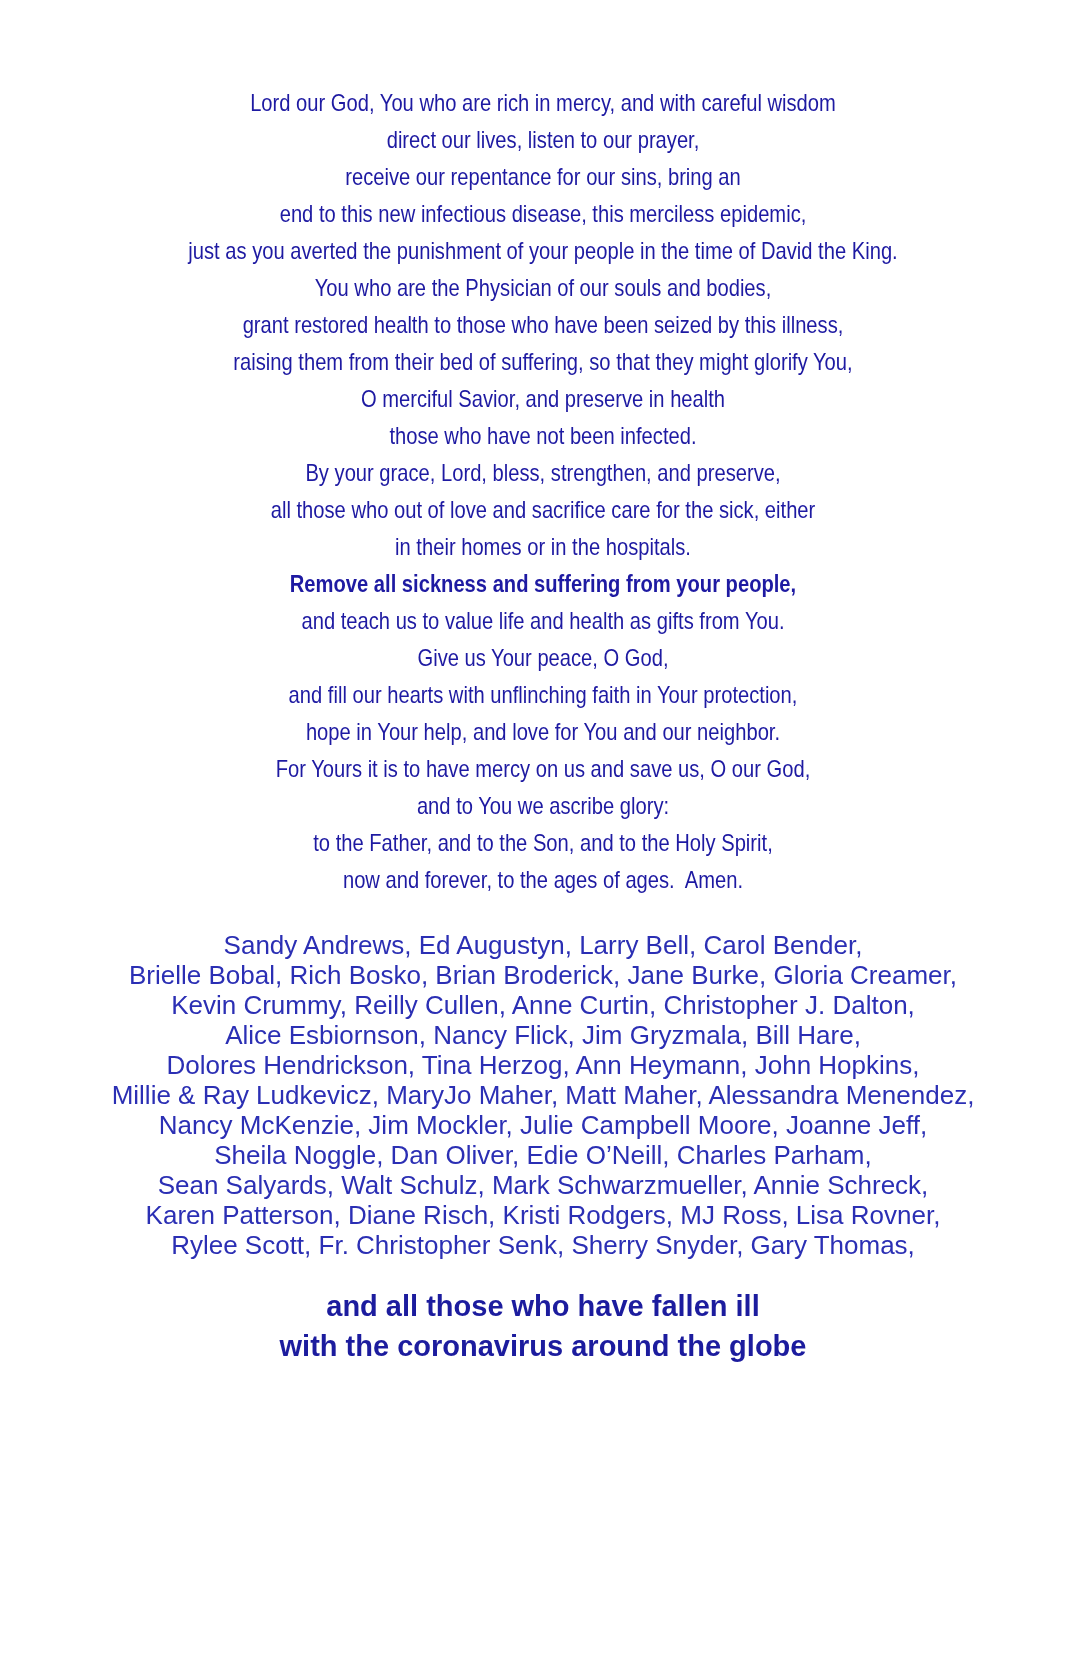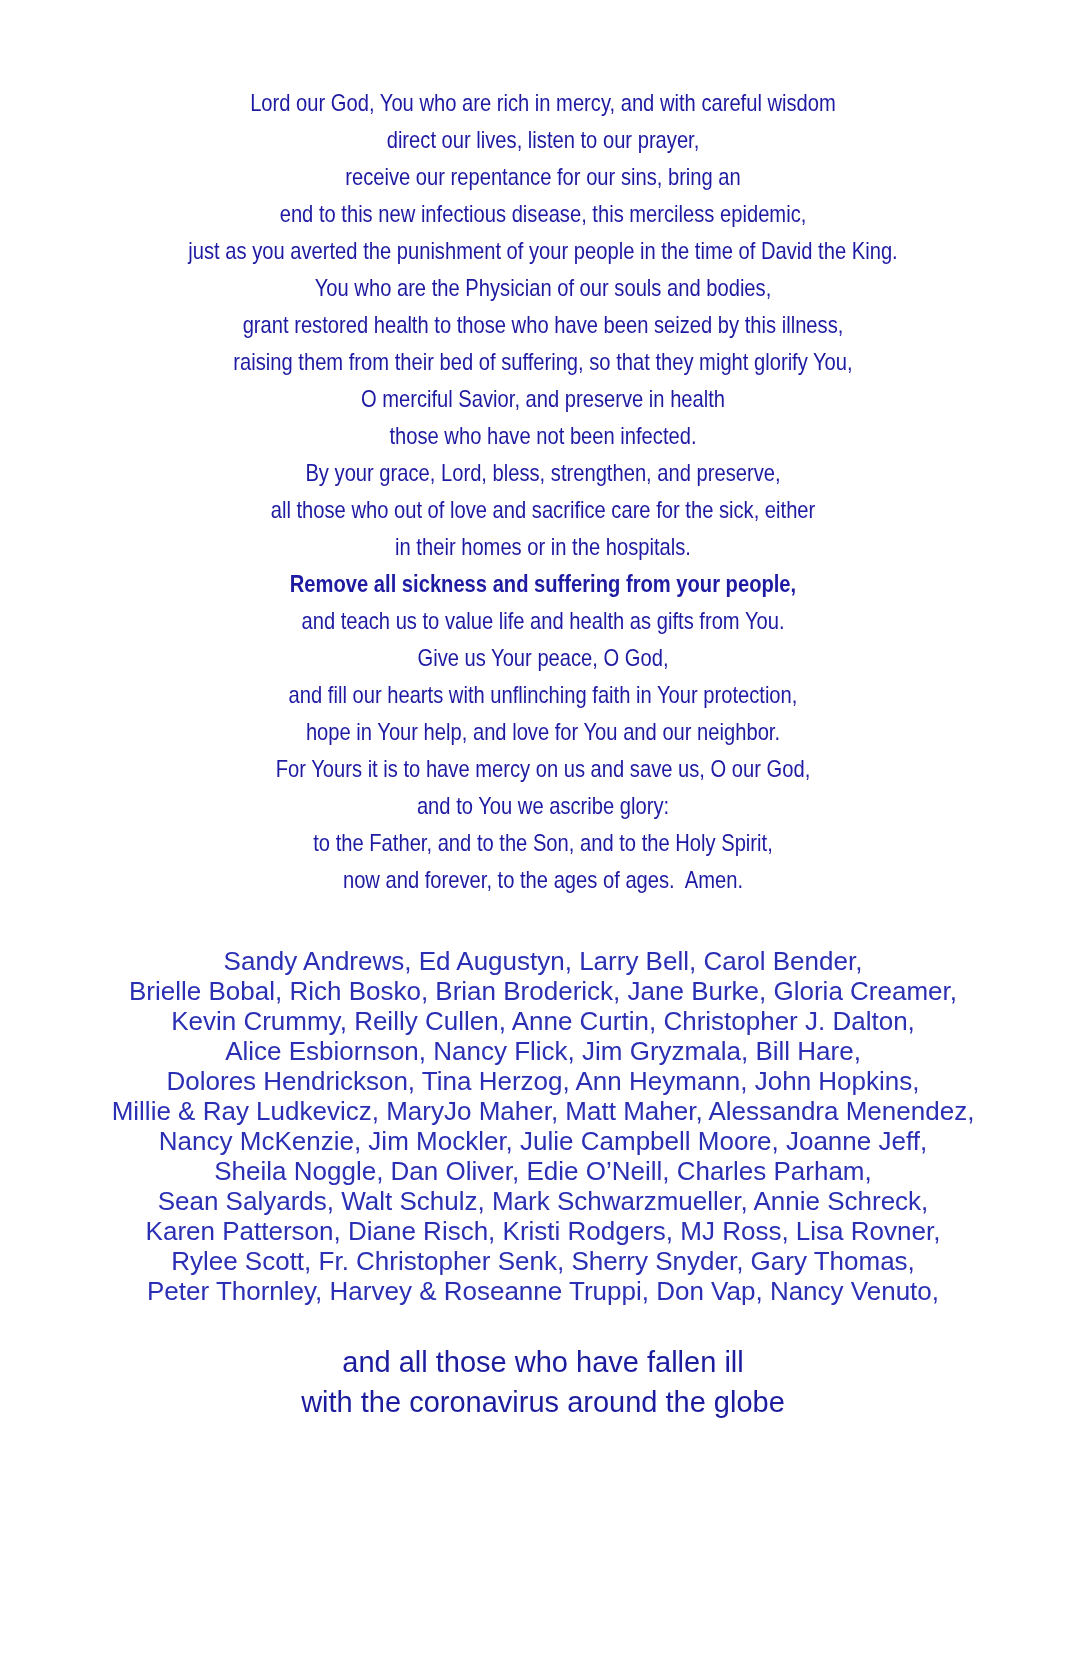"Sandy Andrews, Ed Augustyn, Larry" .names-block { margin-top: 48px -> 32px }
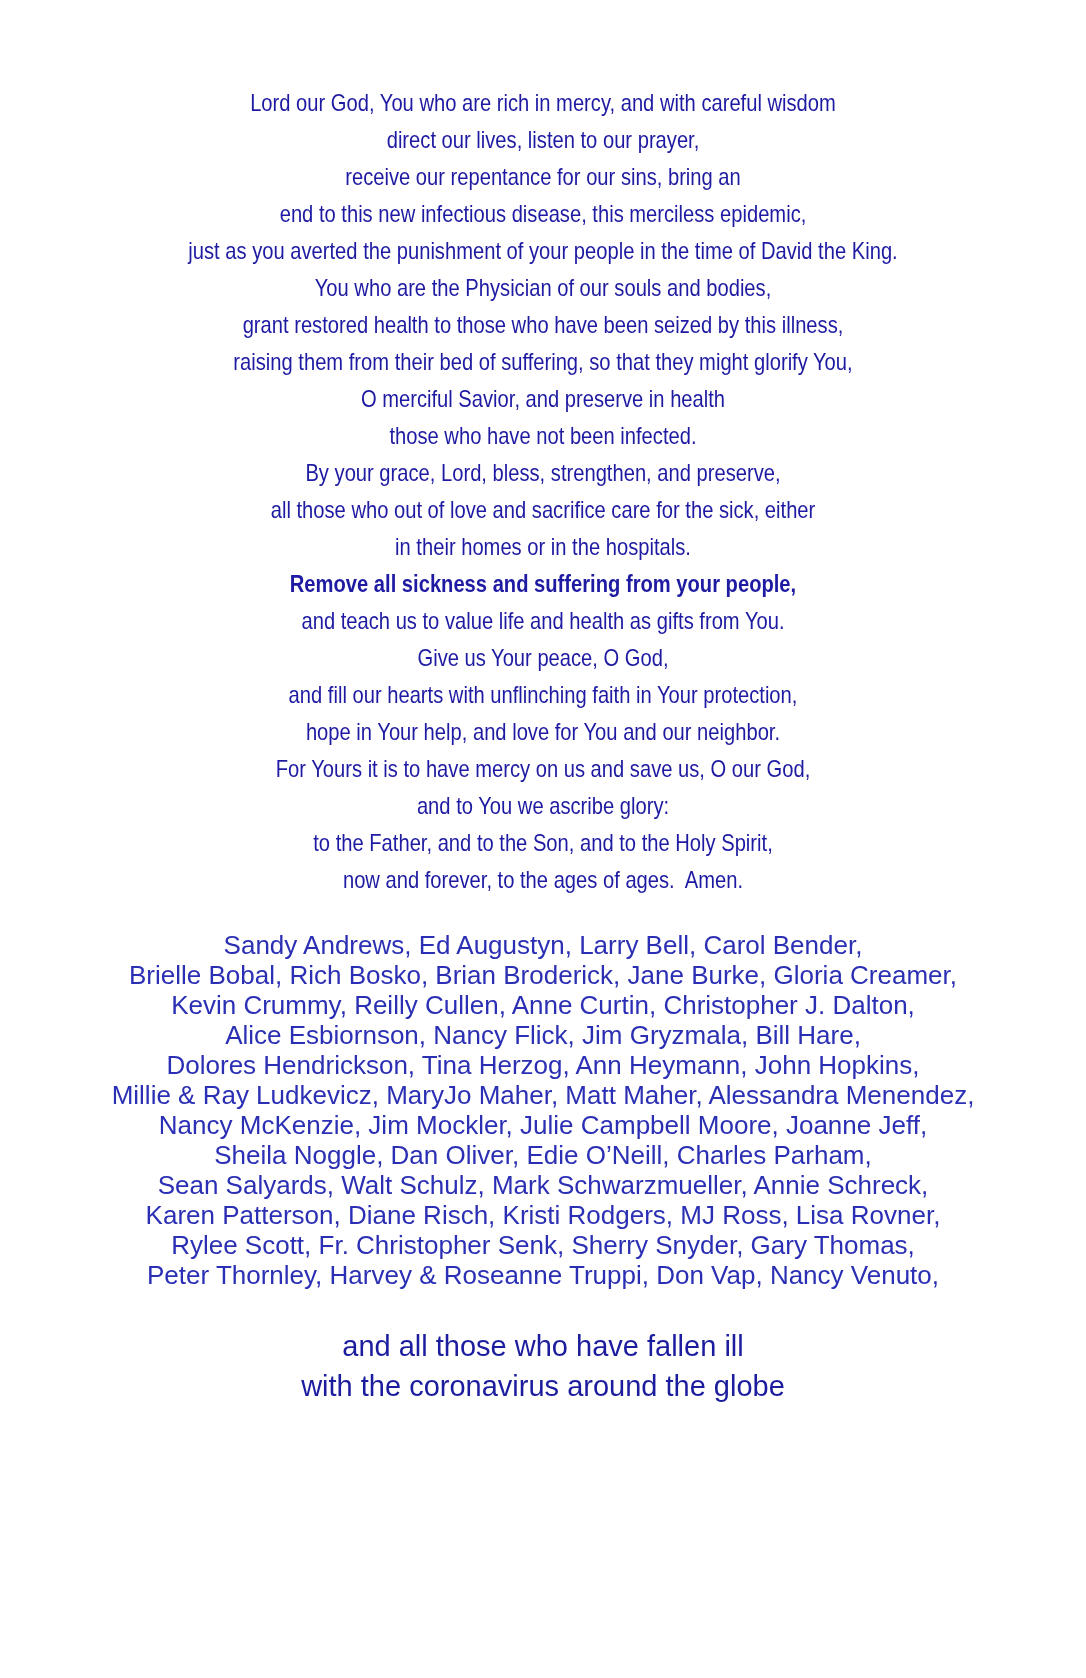"Peter Thornley, Harvey & Roseanne" div.line { html: <div>Peter Thornley, Harvey &amp; Roseanne Truppi, Don Vap, Nancy Venuto,</div> -> none }
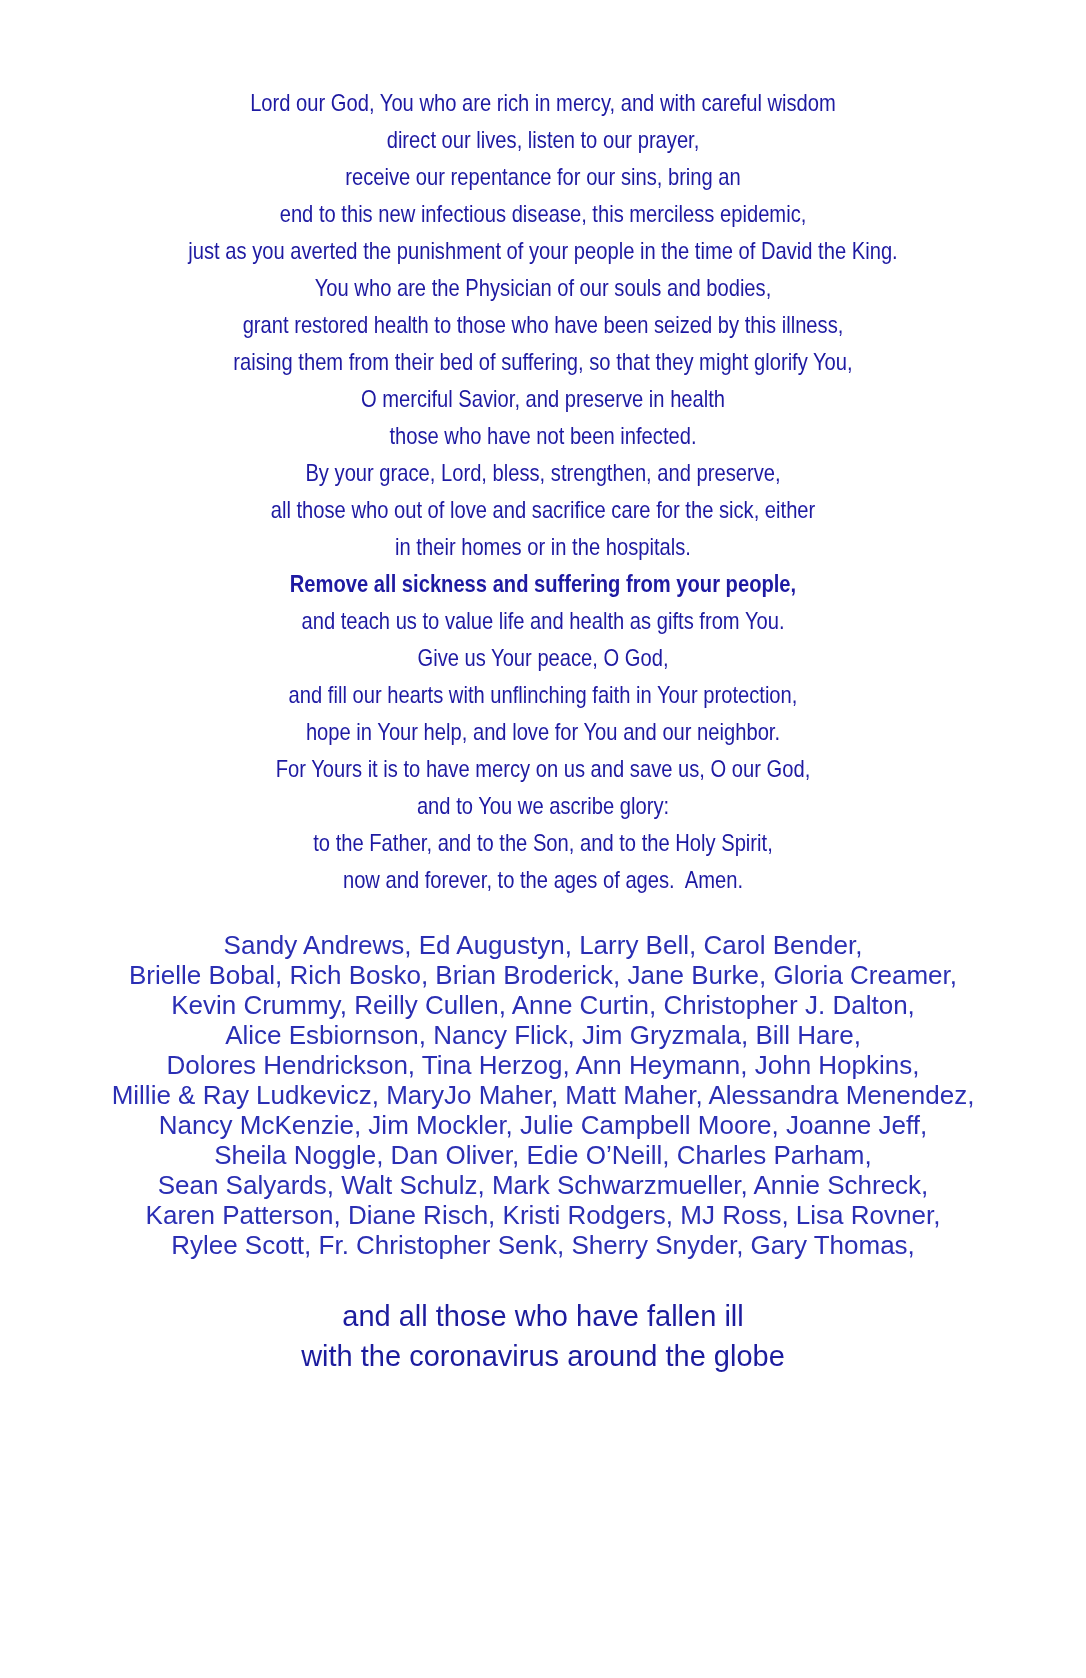"and all those who have" .closing-block { font-weight: normal -> bold; margin-top: 36px -> 26px }
